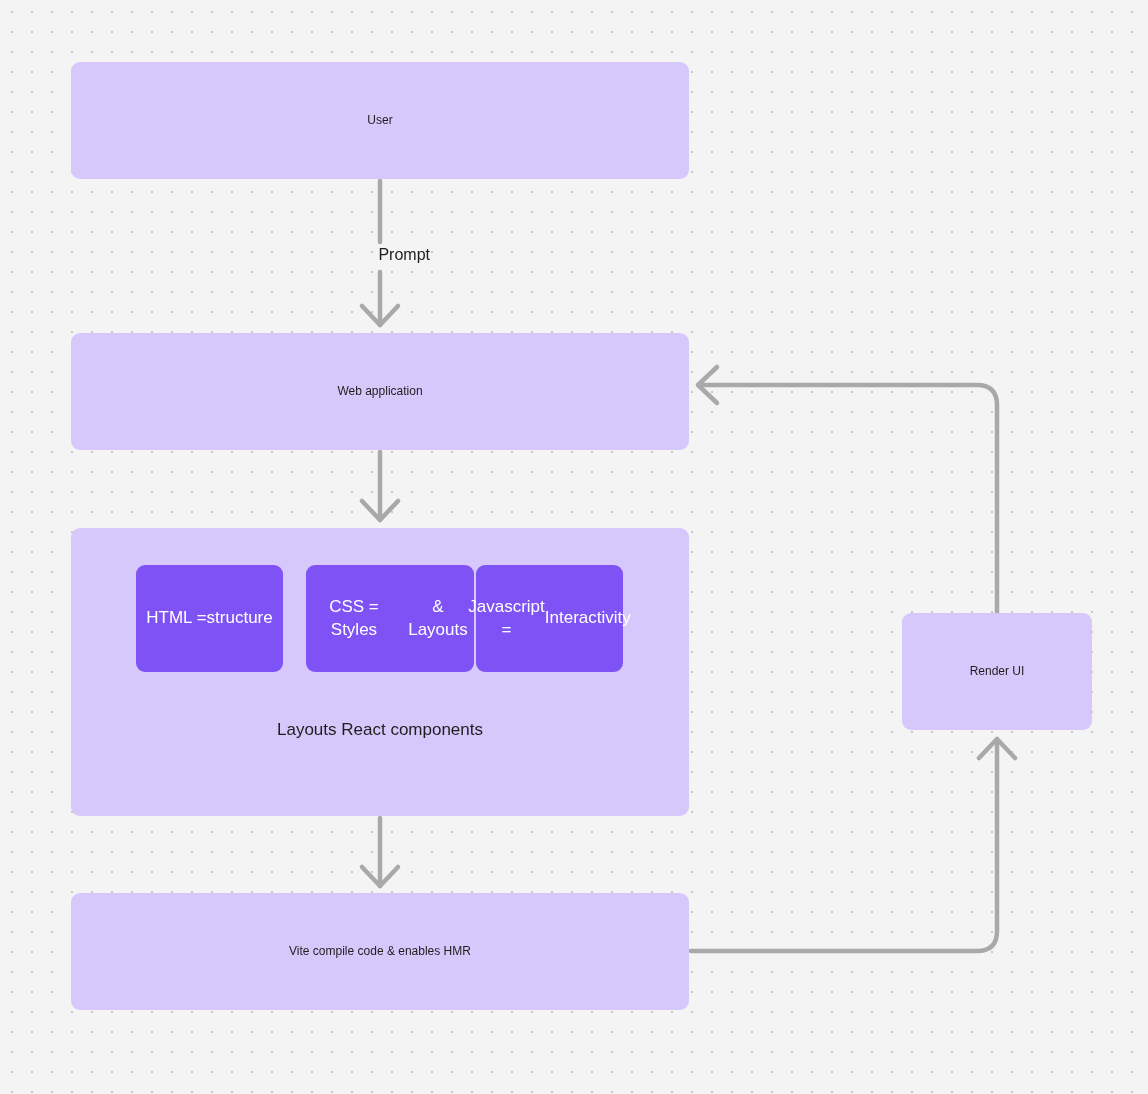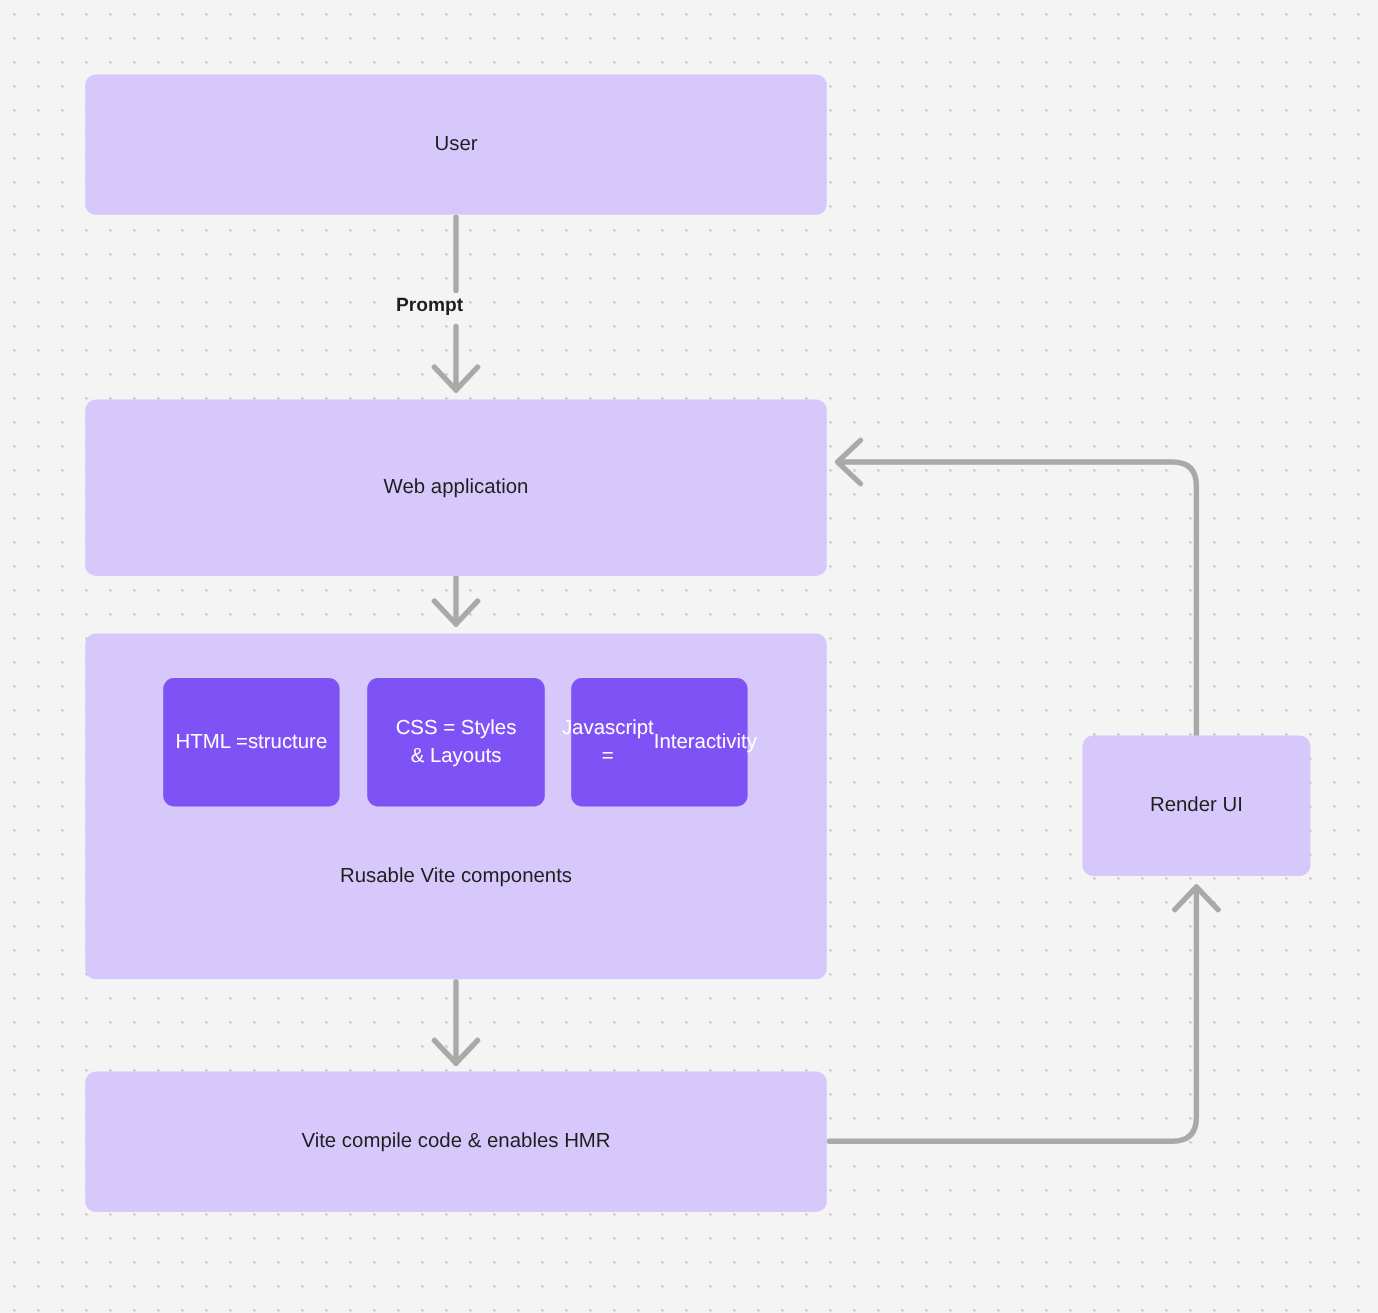"User" .node-lavender { font-size: 17px -> 12px }
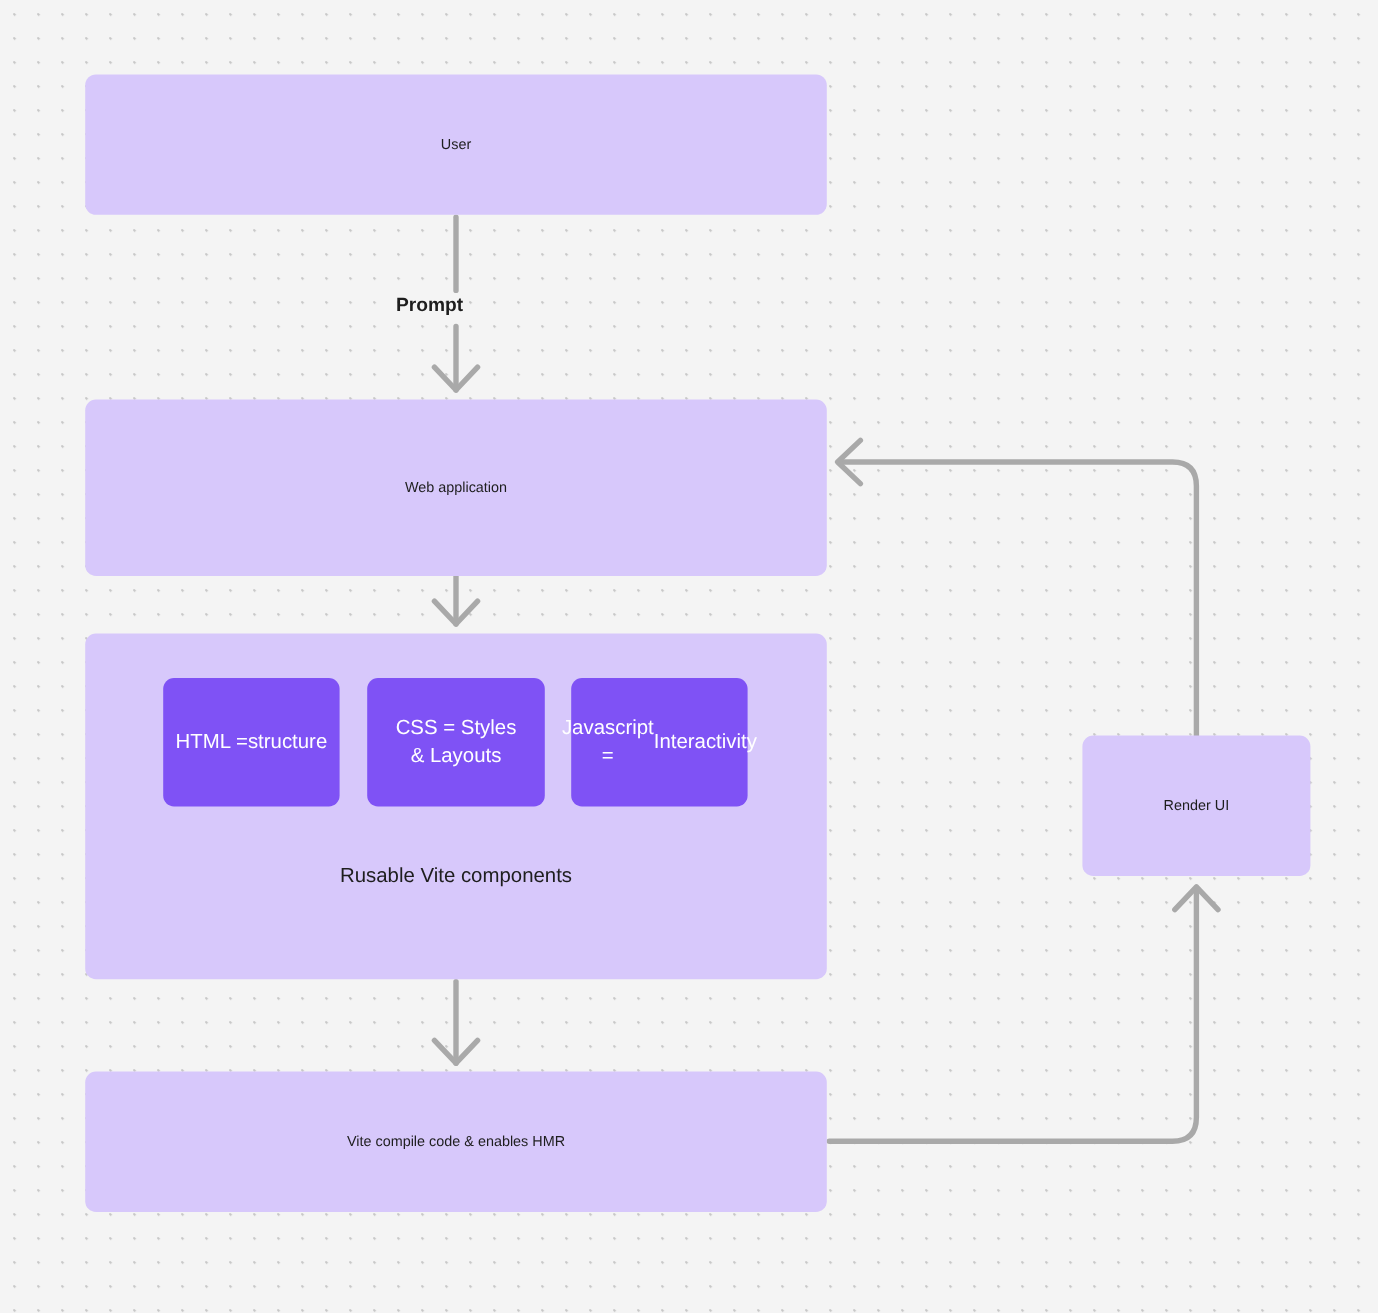"Prompt" .edge-label { font-weight: bold -> none; text-align: left -> right }
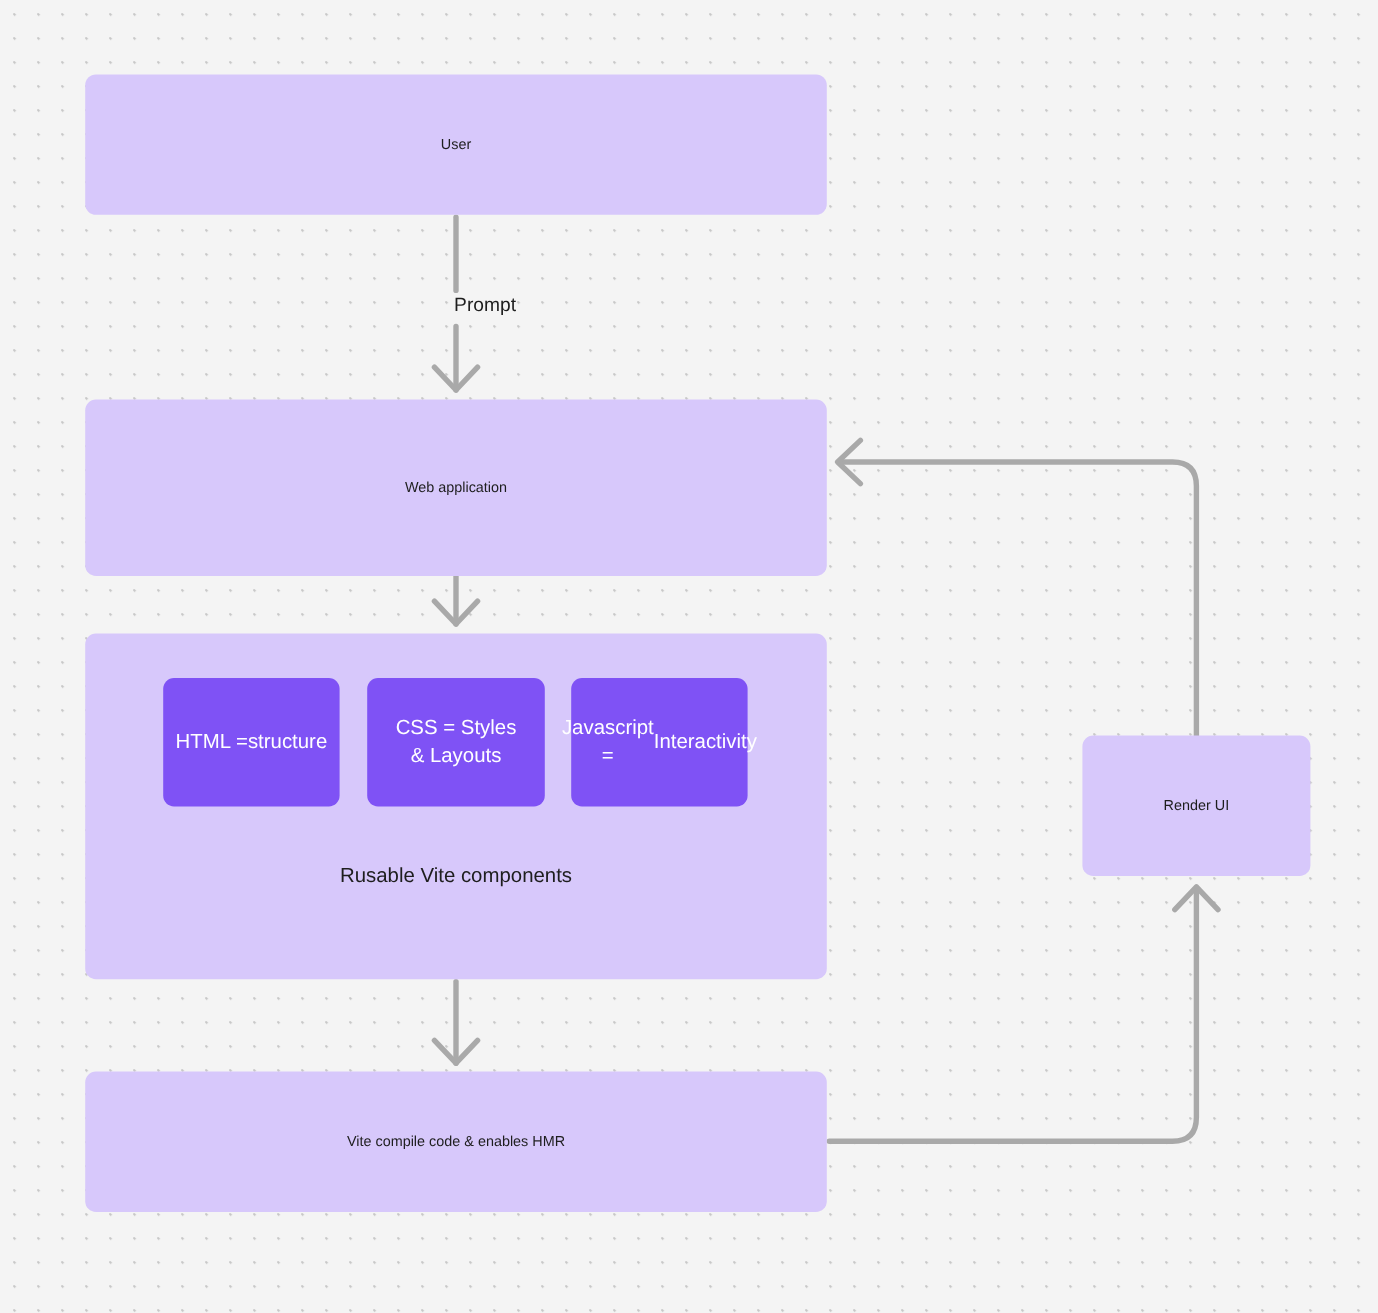"Web application" div.node { height: 147px -> 117px }
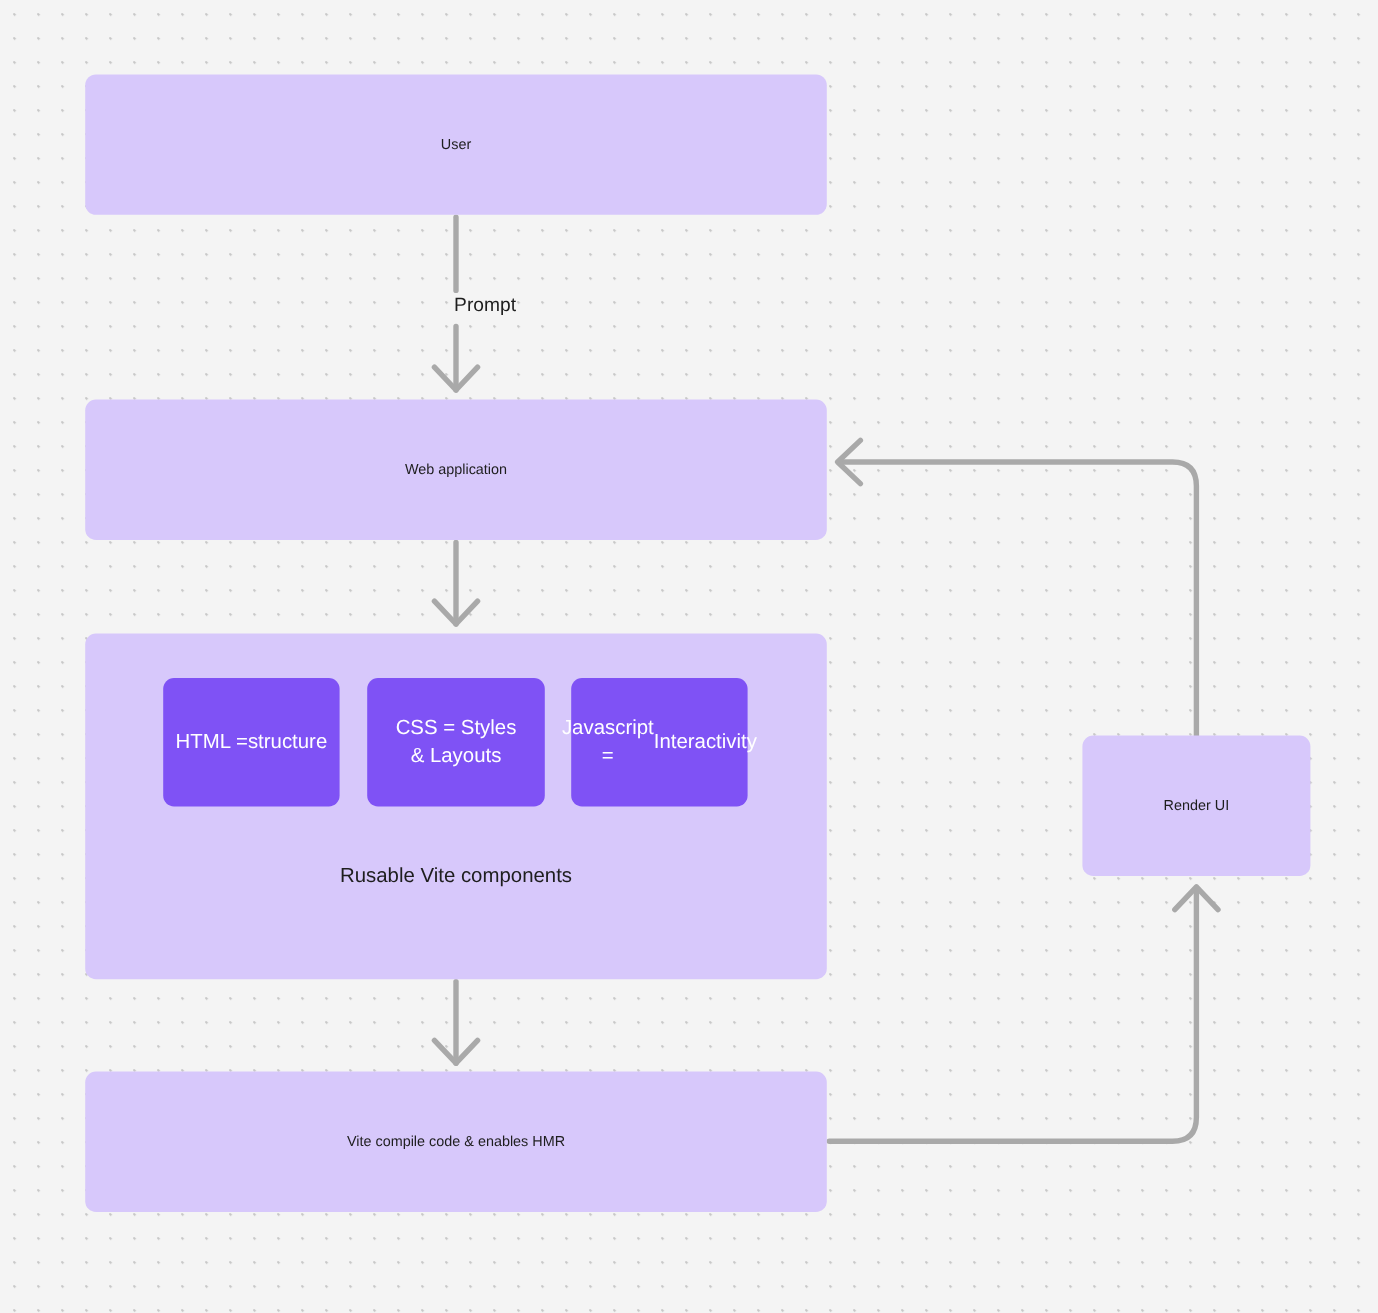"CSS = Styles" div.node { flex-direction: column -> none; width: 148px -> 168px }
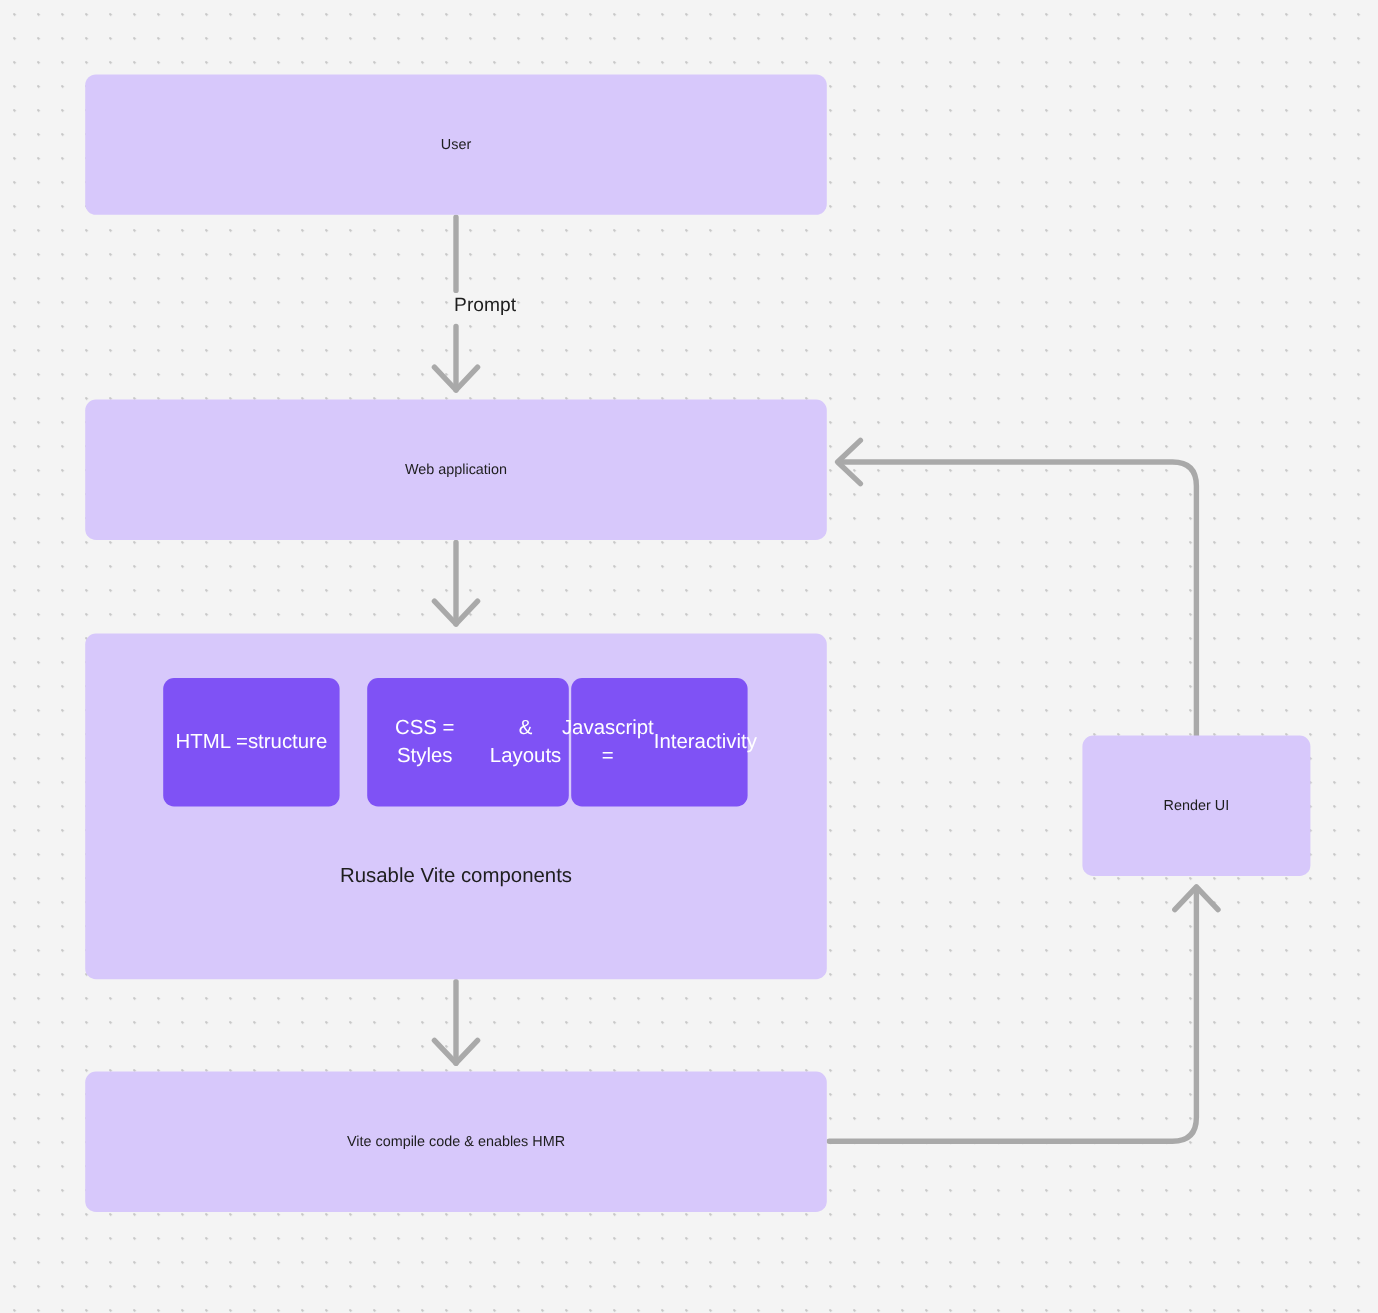"Rusable Vite components" span.label-text { text: Rusable Vite -> Layouts React }
